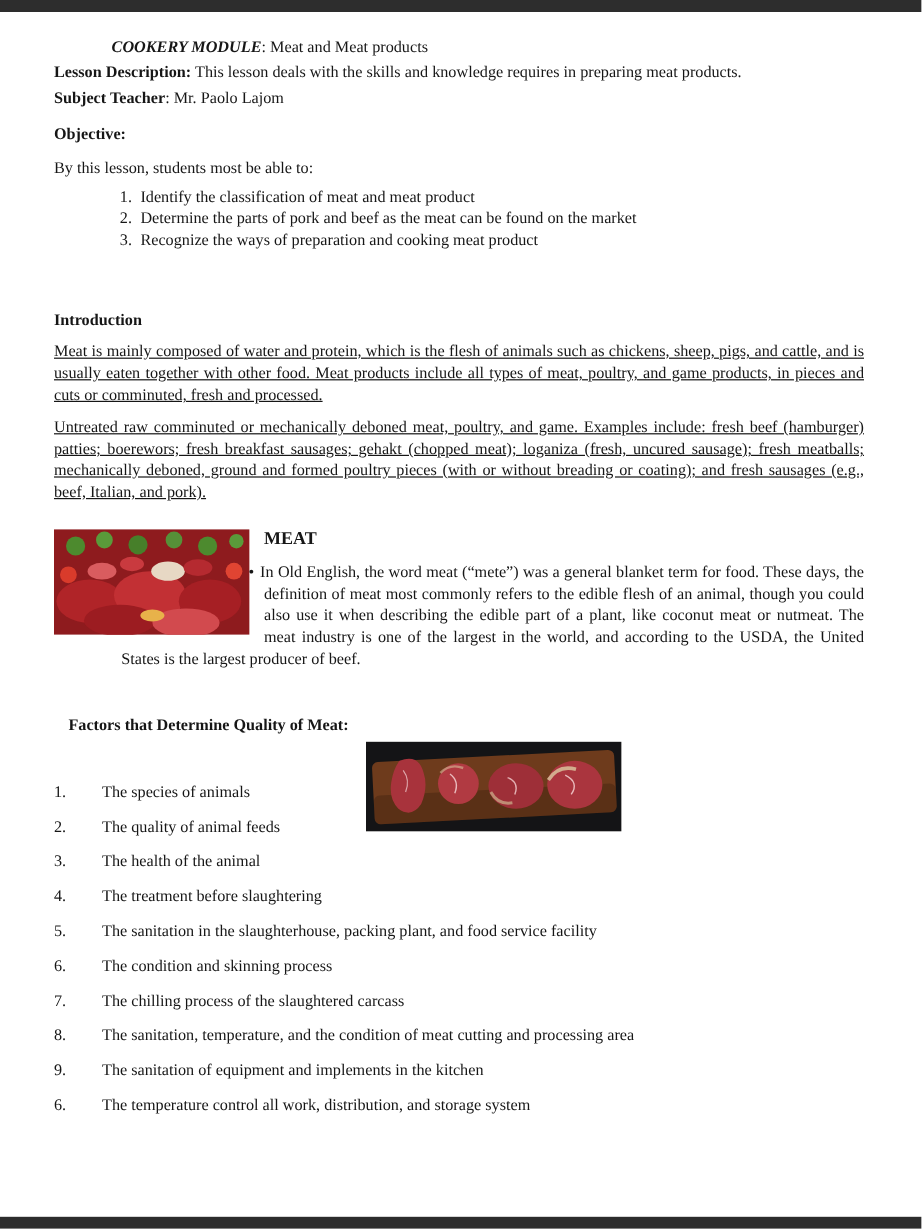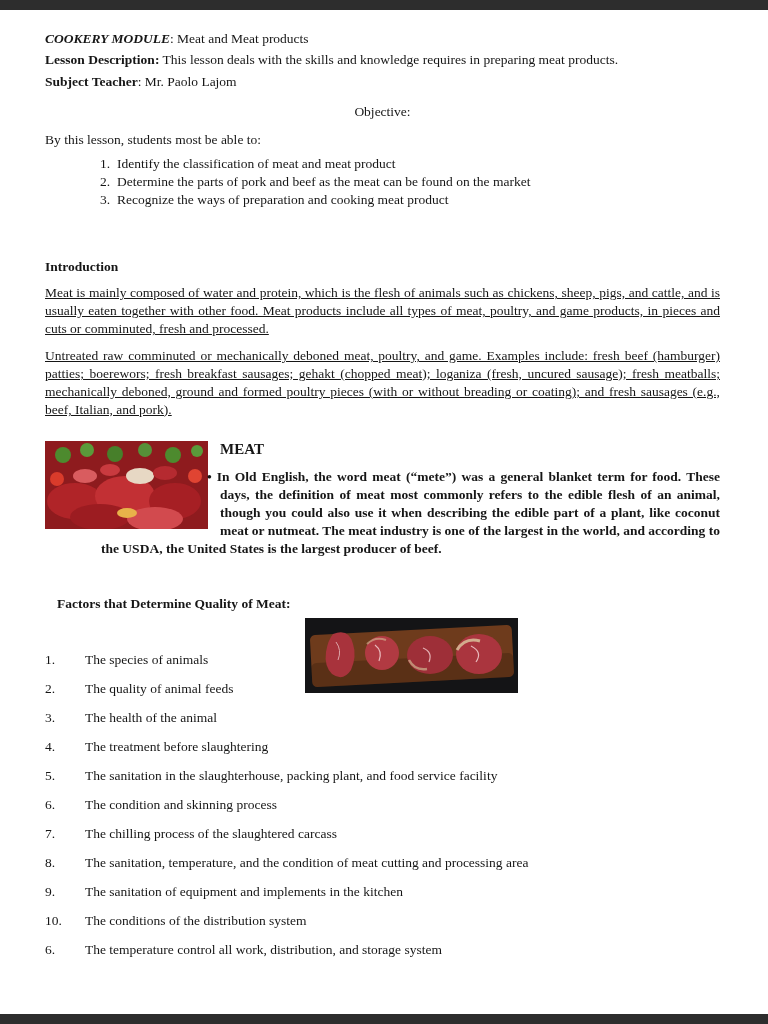"COOKERY MODULE" .i { margin-left: none -> 48px }
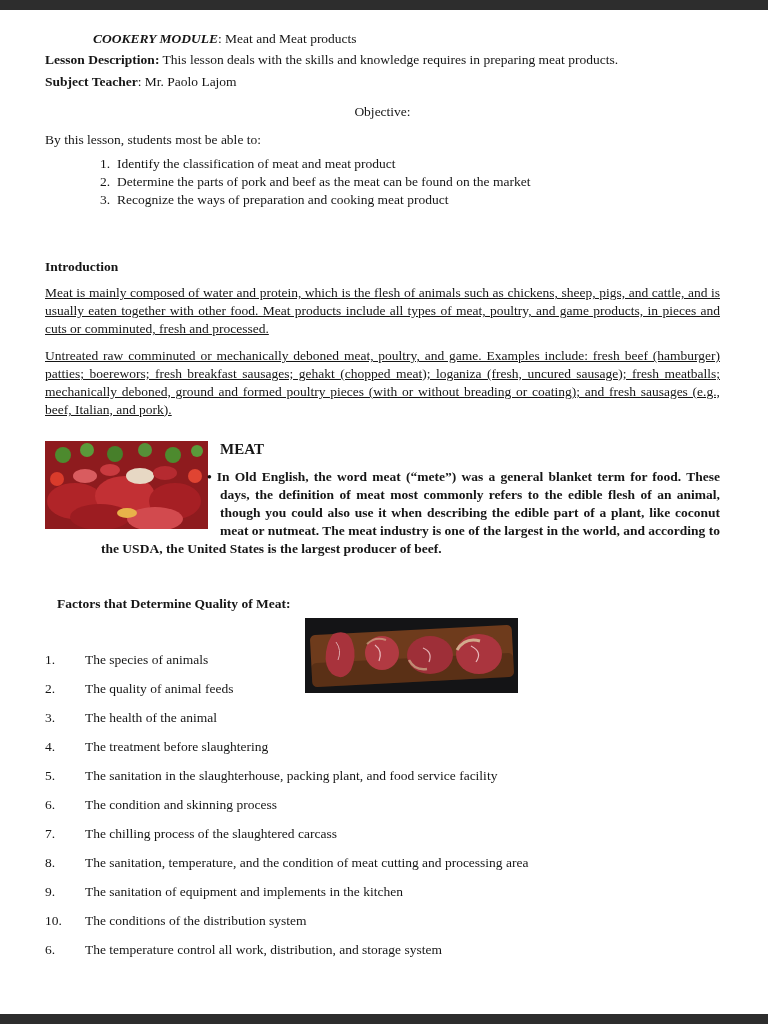"Objective:" .heading { font-weight: normal -> bold; text-align: center -> none }
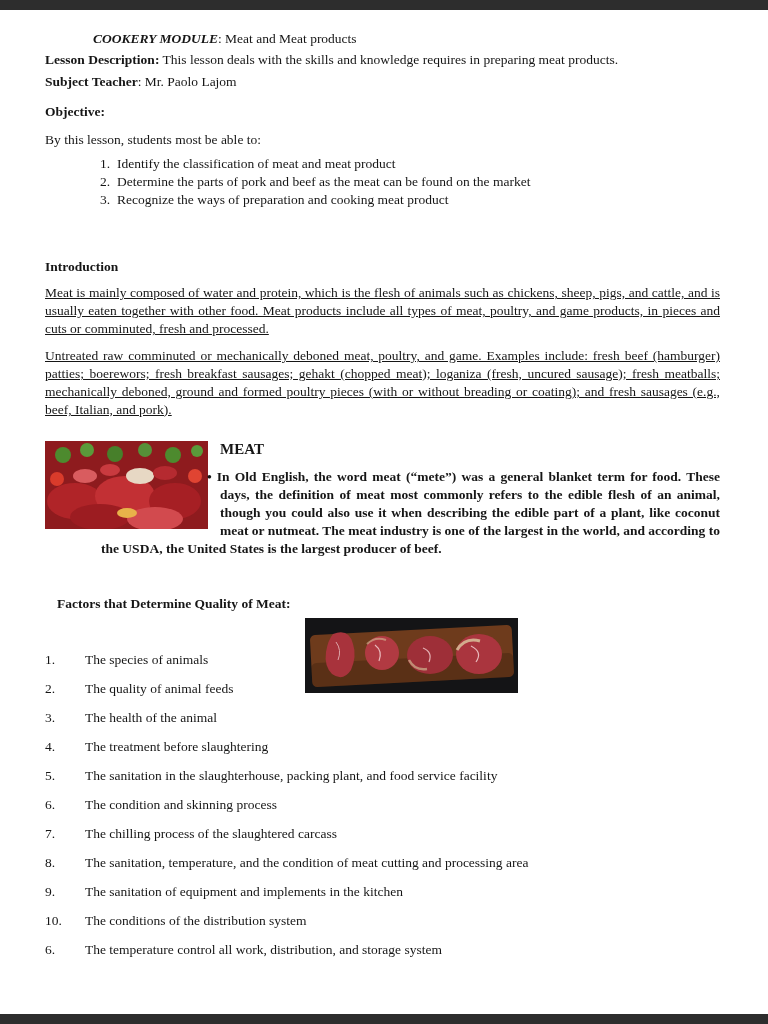"• In Old English, the" .meat-bullet { font-weight: bold -> none }
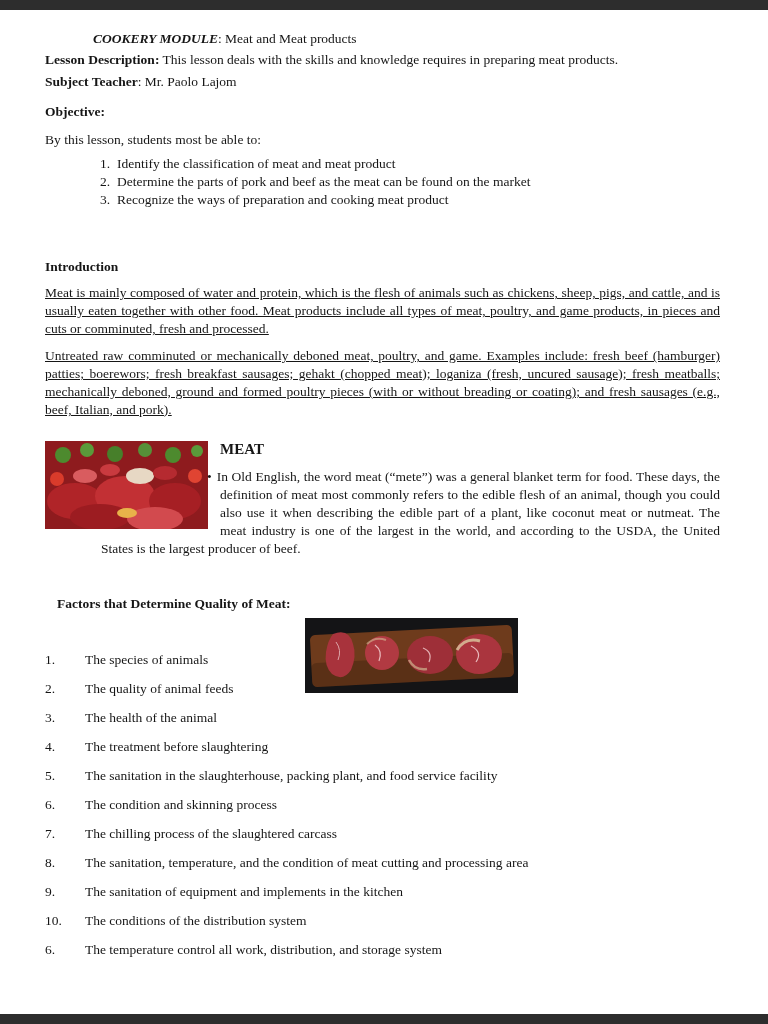"10." div.factor-row { html: <div> <span>10.</span> <span>The conditions of the distribution system</span> </div> -> none }
